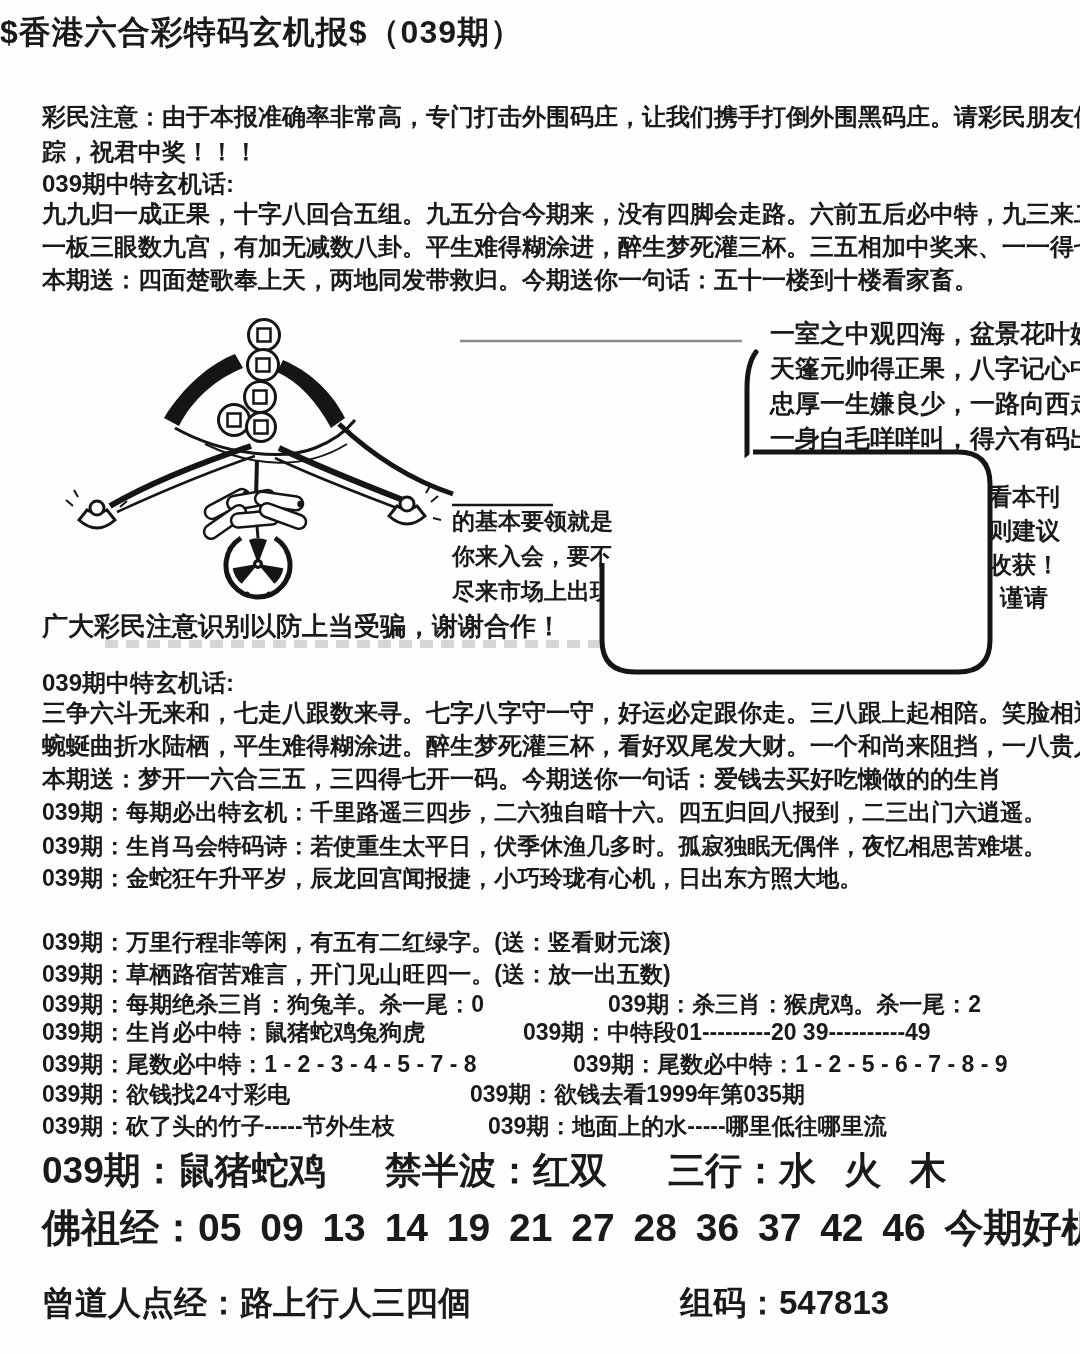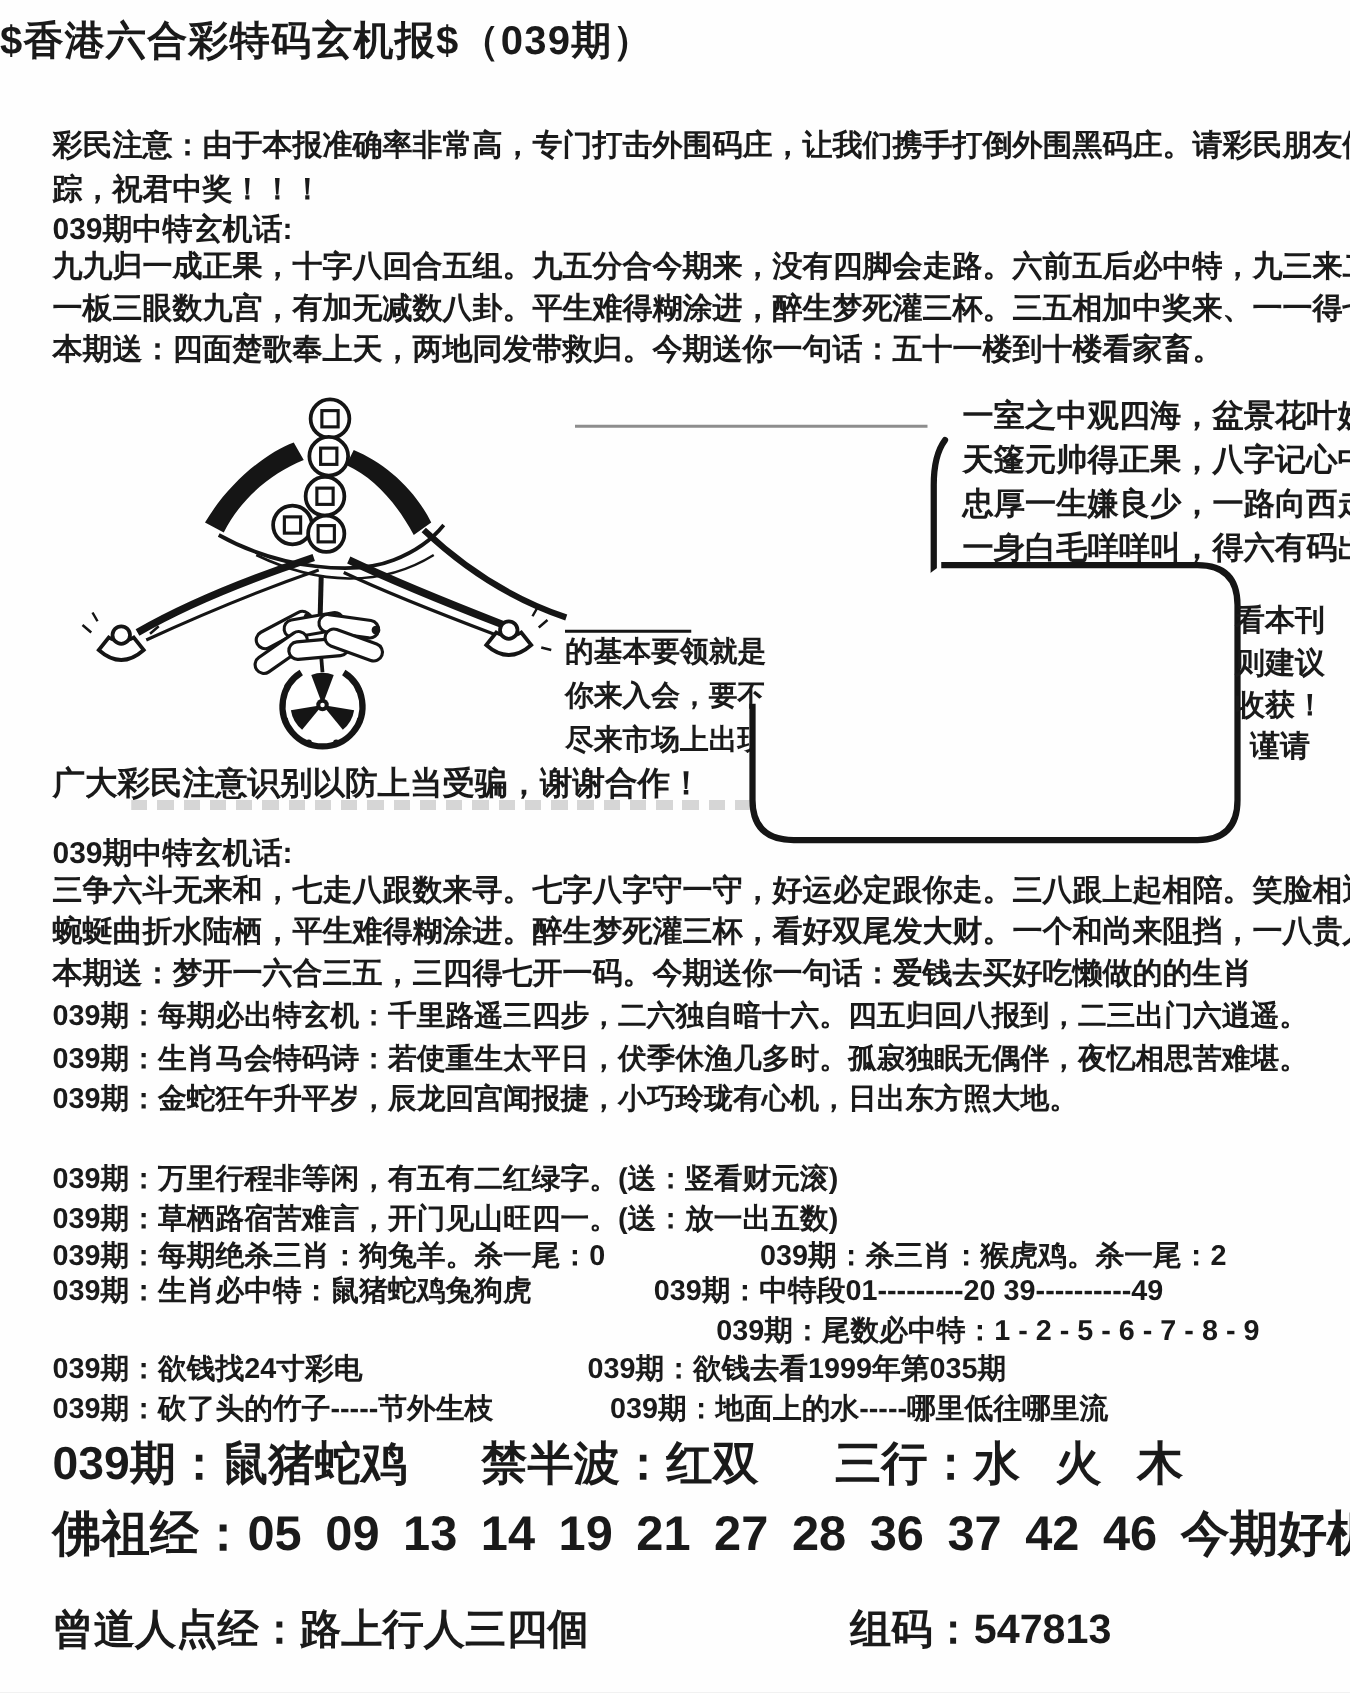"039期：尾数必中特：1 - 2 - 3" div.t { html: none -> <div>039期：尾数必中特：1 - 2 - 3 - 4 - 5 - 7 - 8</div> }
